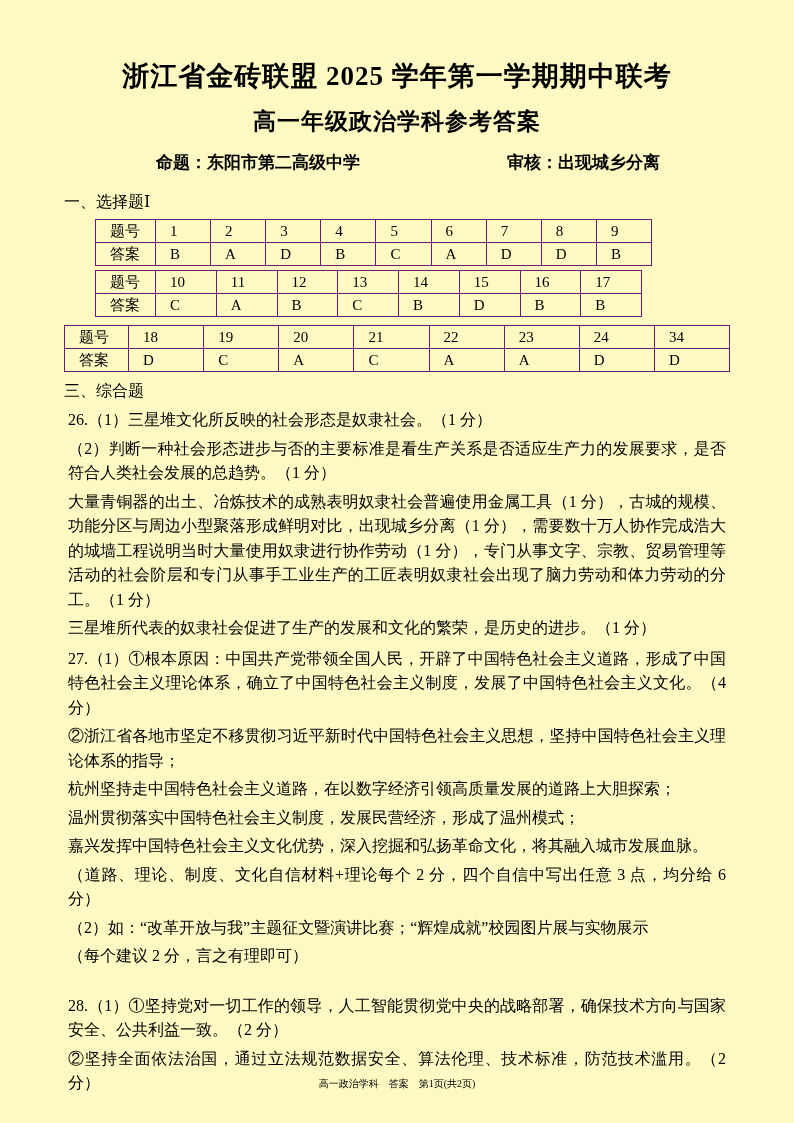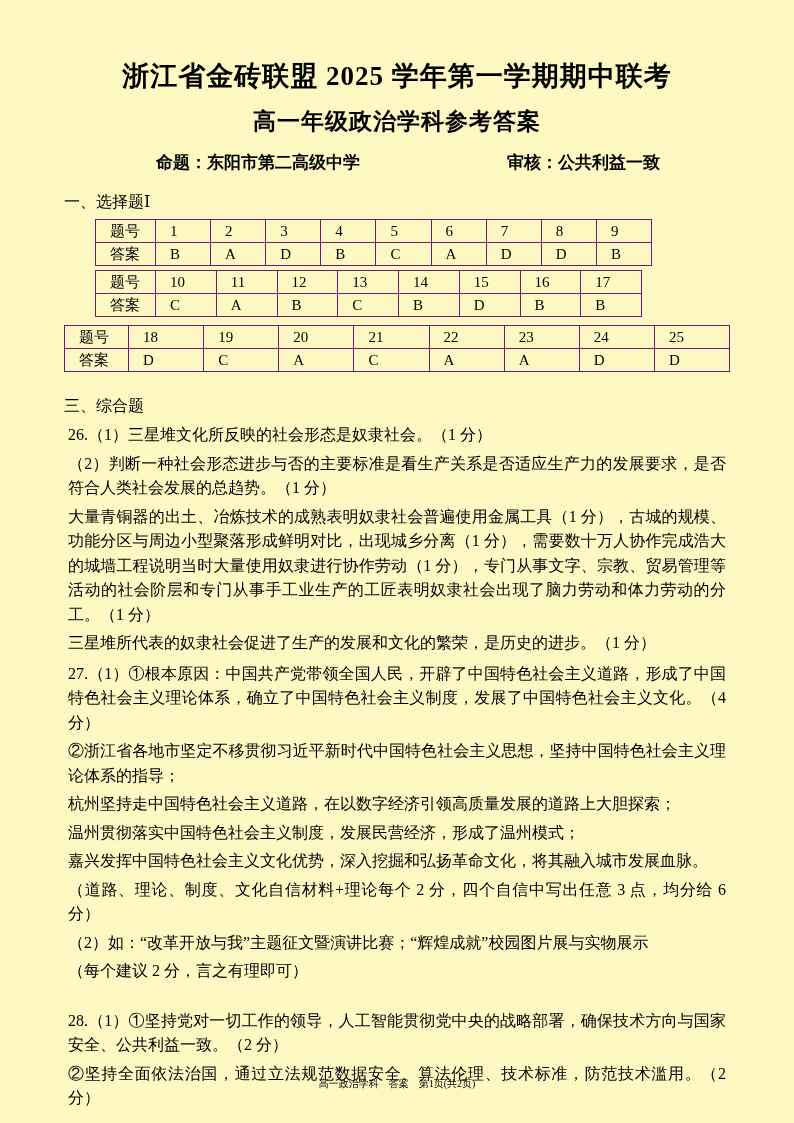"审核：公共利益一致" span { text: 公共利益一致 -> 出现城乡分离 }
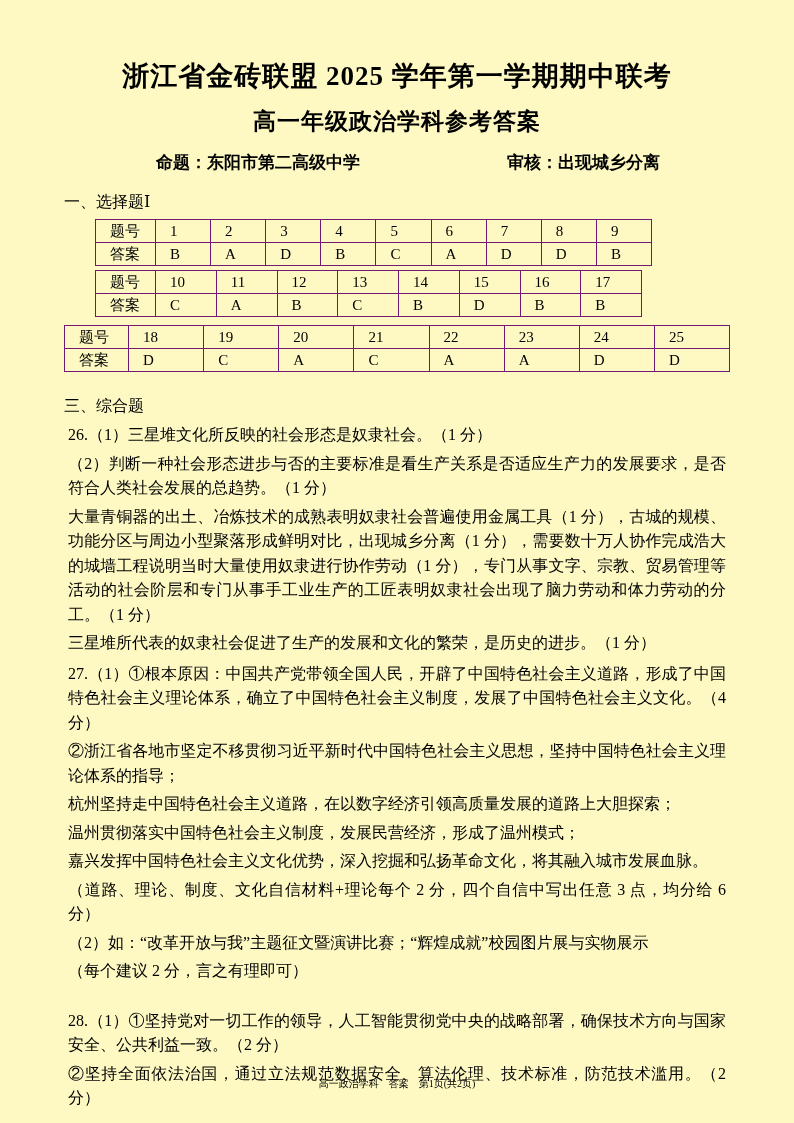"25" td { text: 25 -> 34 }
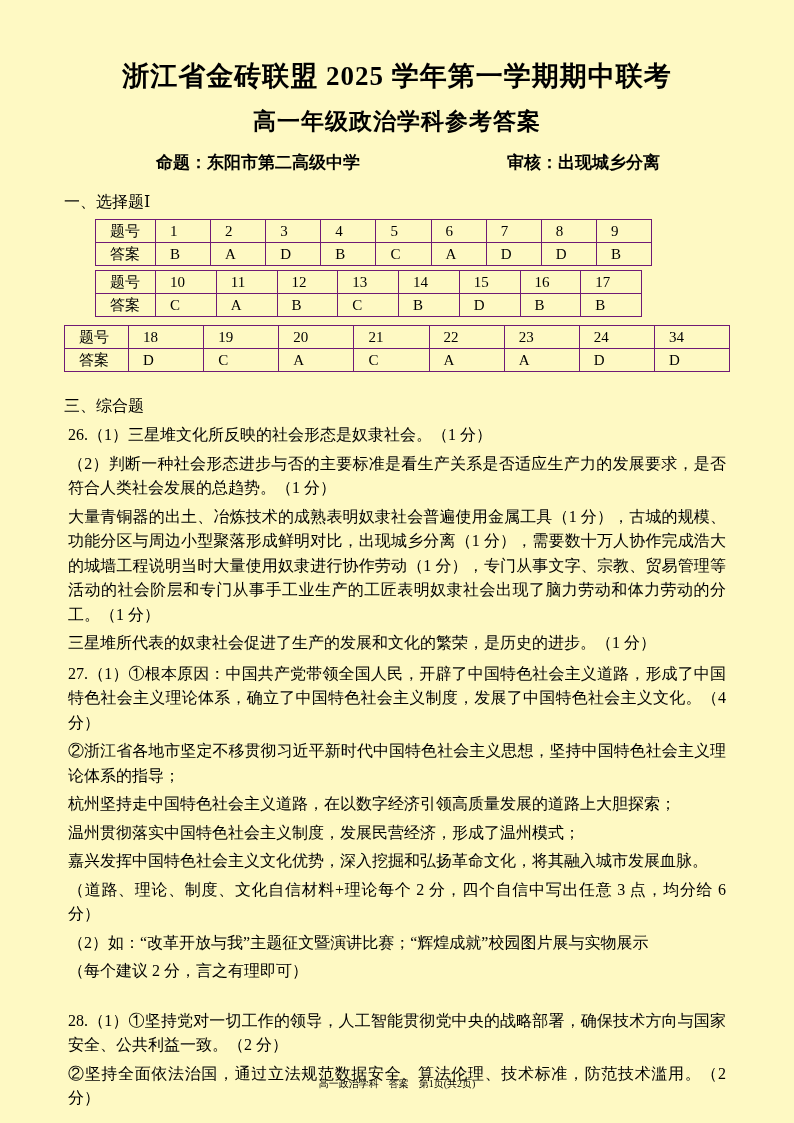"三、综合题" .sec3-heading { margin-top: 24px -> 9px }
